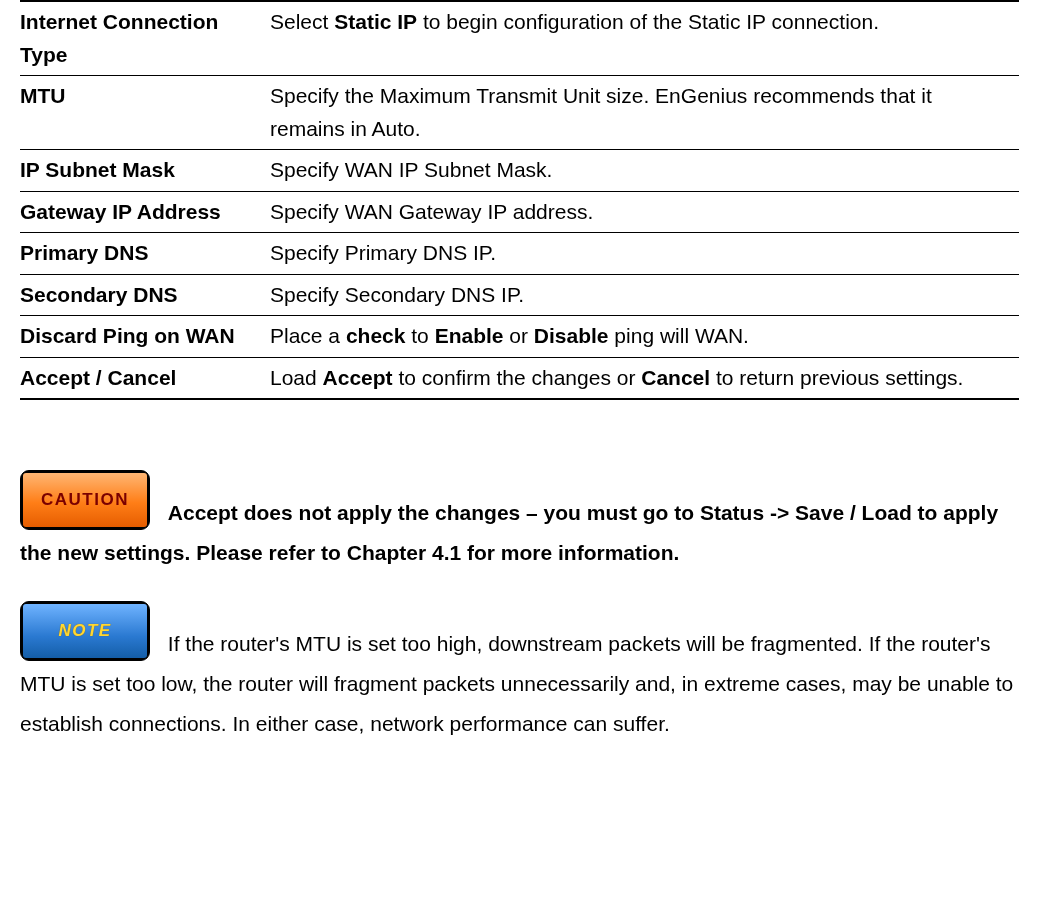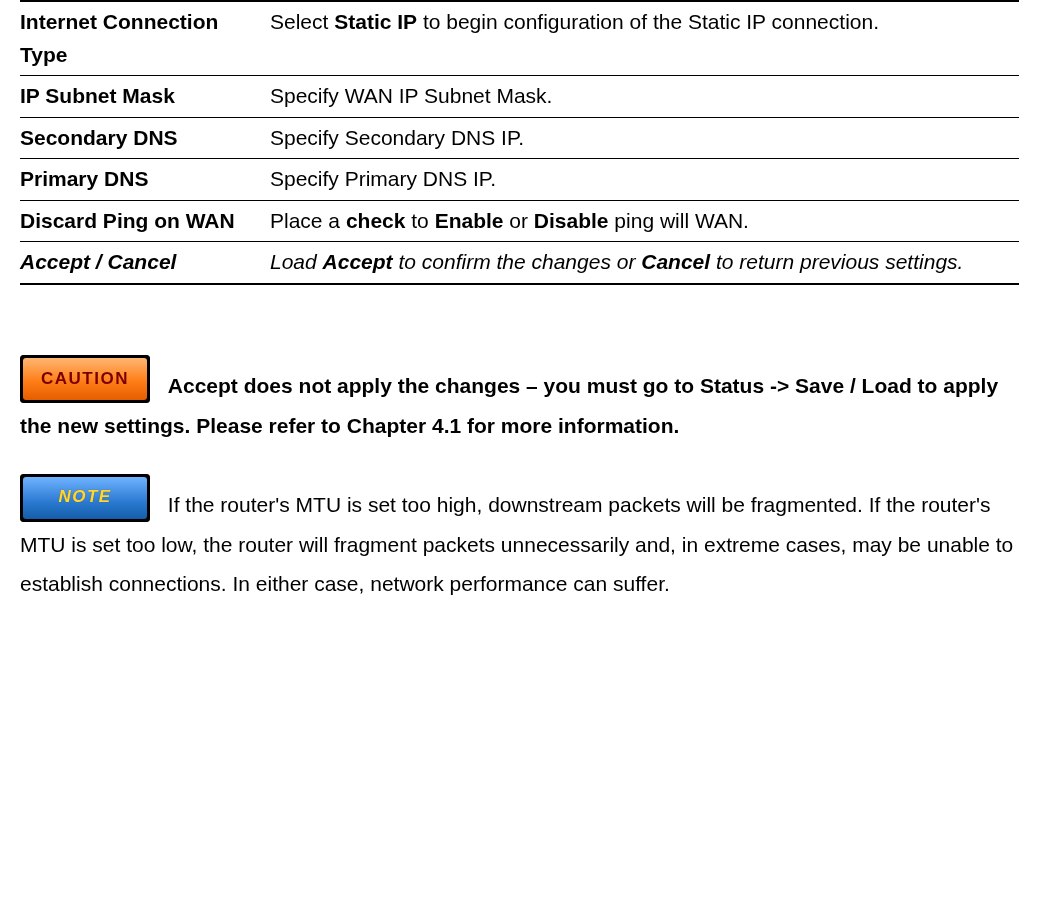"MTU" tr { html: none -> <tr> <th>MTU</th> <td><span>Specify the Maximum Transmit Unit size. EnGenius recommends that it remains in Auto.</span></td> </tr> }
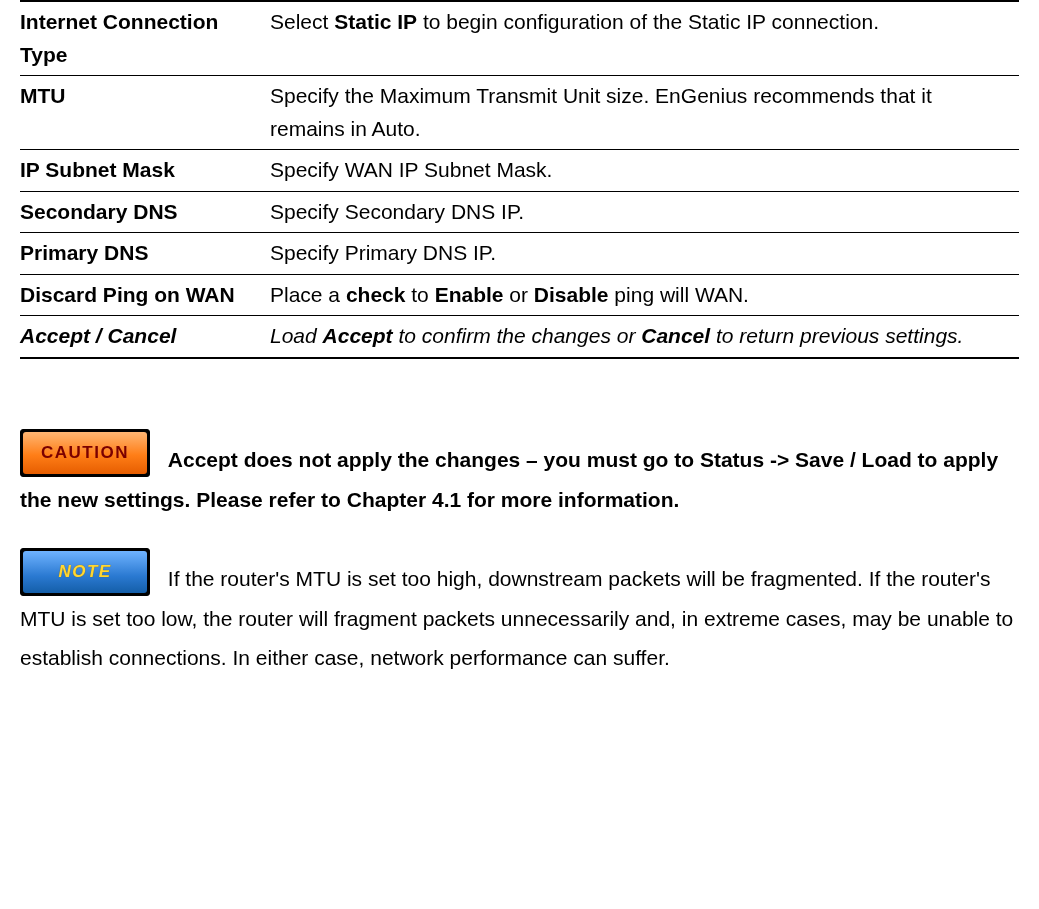"Gateway IP Address" tr { html: none -> <tr> <th>Gateway IP Address</th> <td><span>Specify WAN Gateway IP address.</span></td> </tr> }
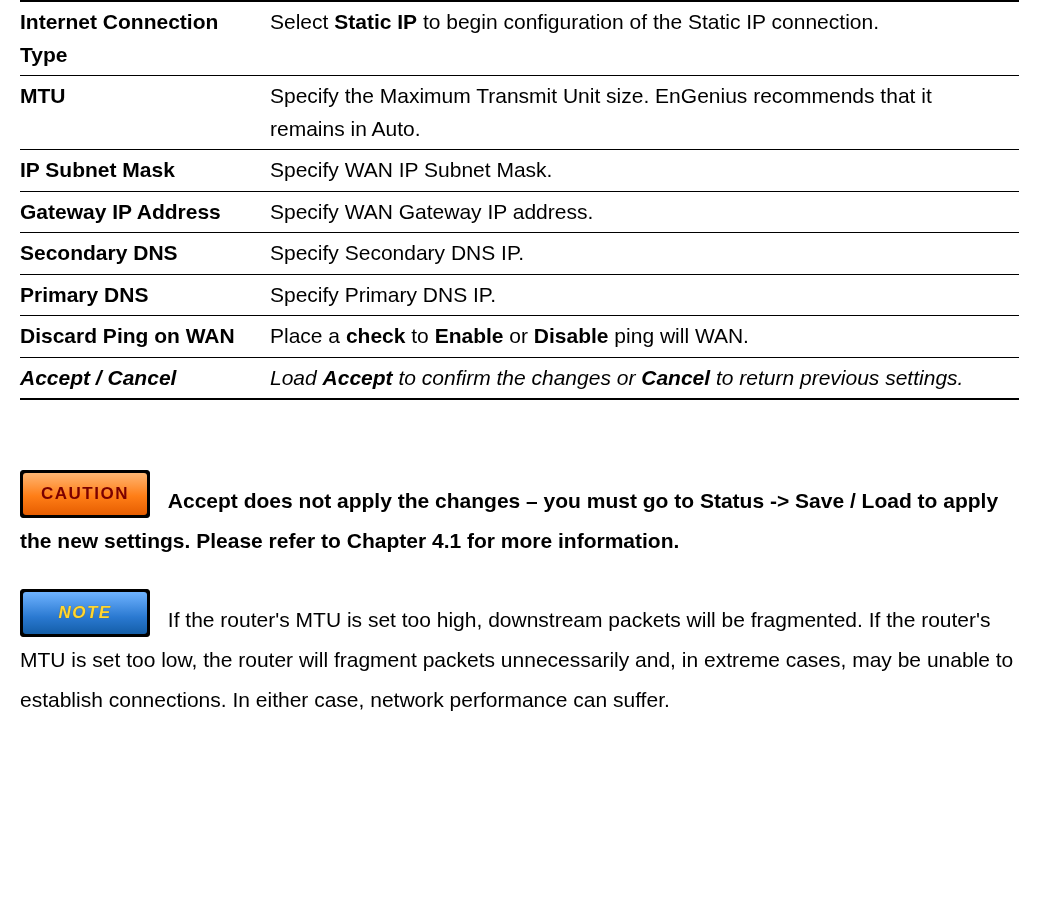"Secondary DNS" tr { order: before "Primary DNS" -> after "Primary DNS" }
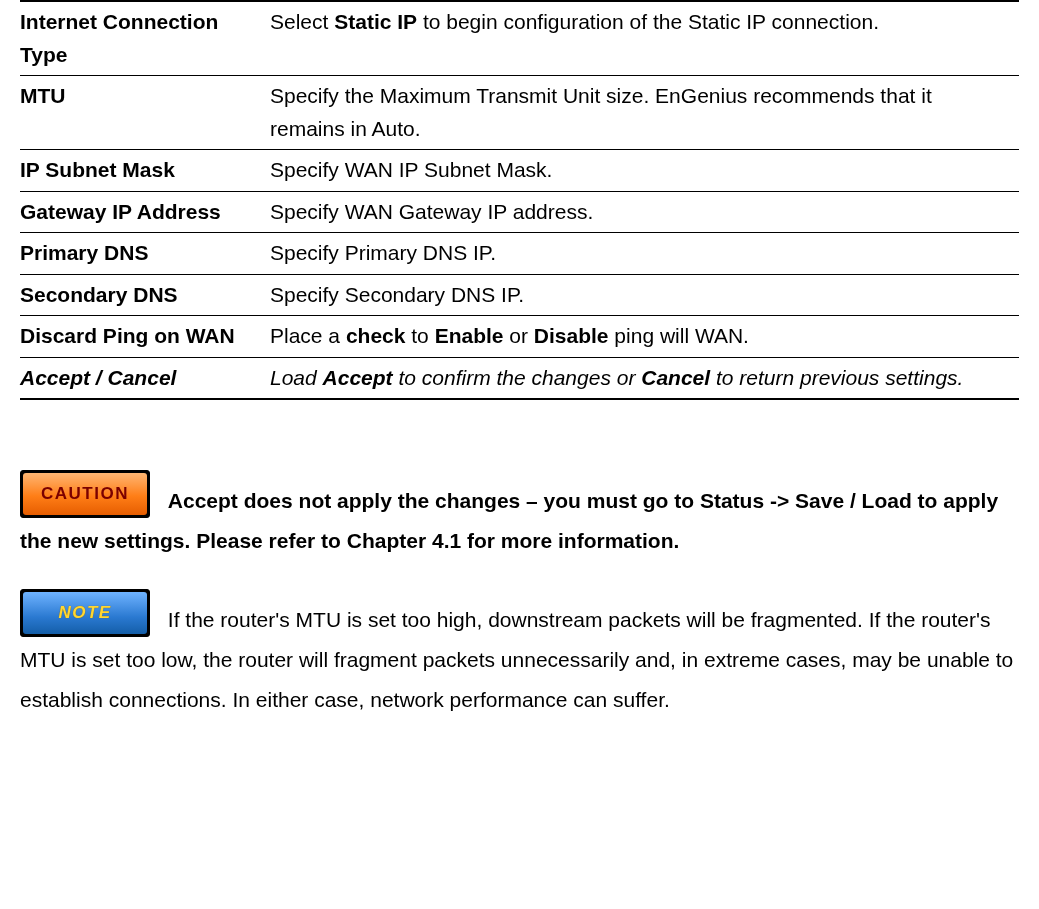"Accept / Cancel" table.spec tr:last-child { font-style: italic -> none }
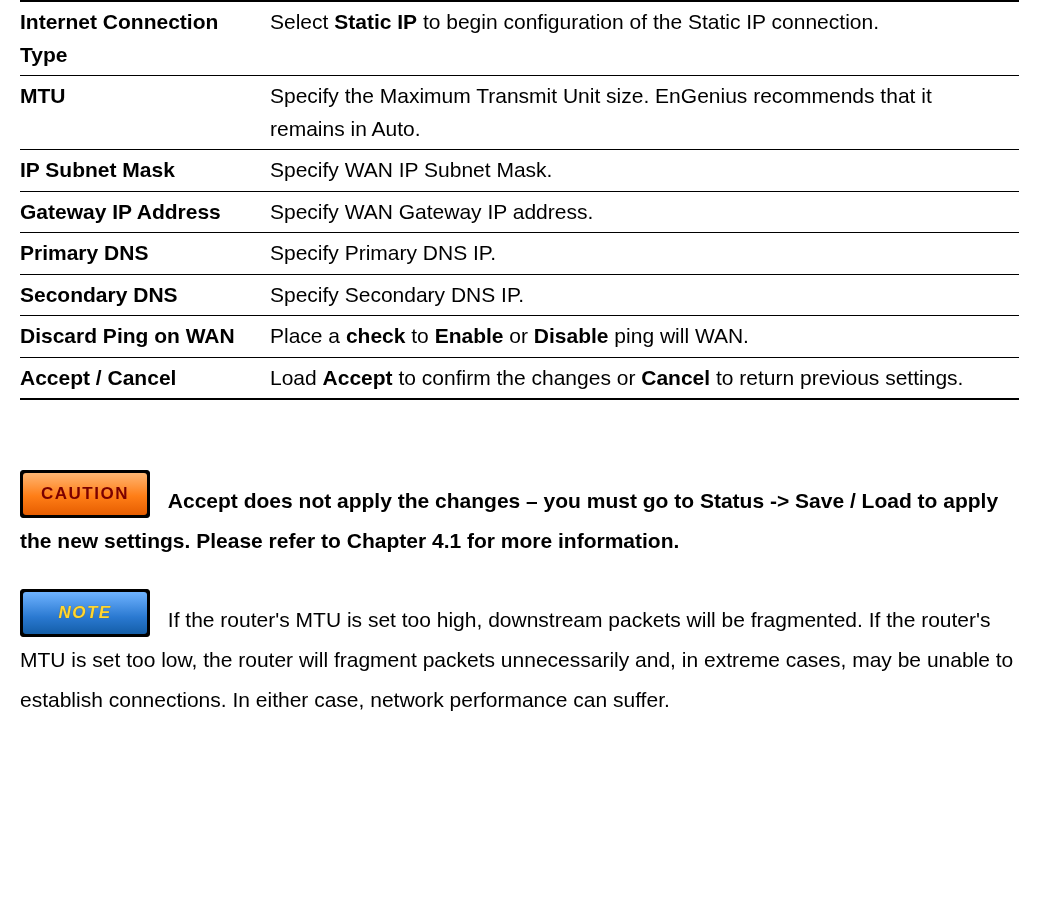"CAUTION" .callout-badge { border-radius: 3px -> 9px; height: 48px -> 60px }
